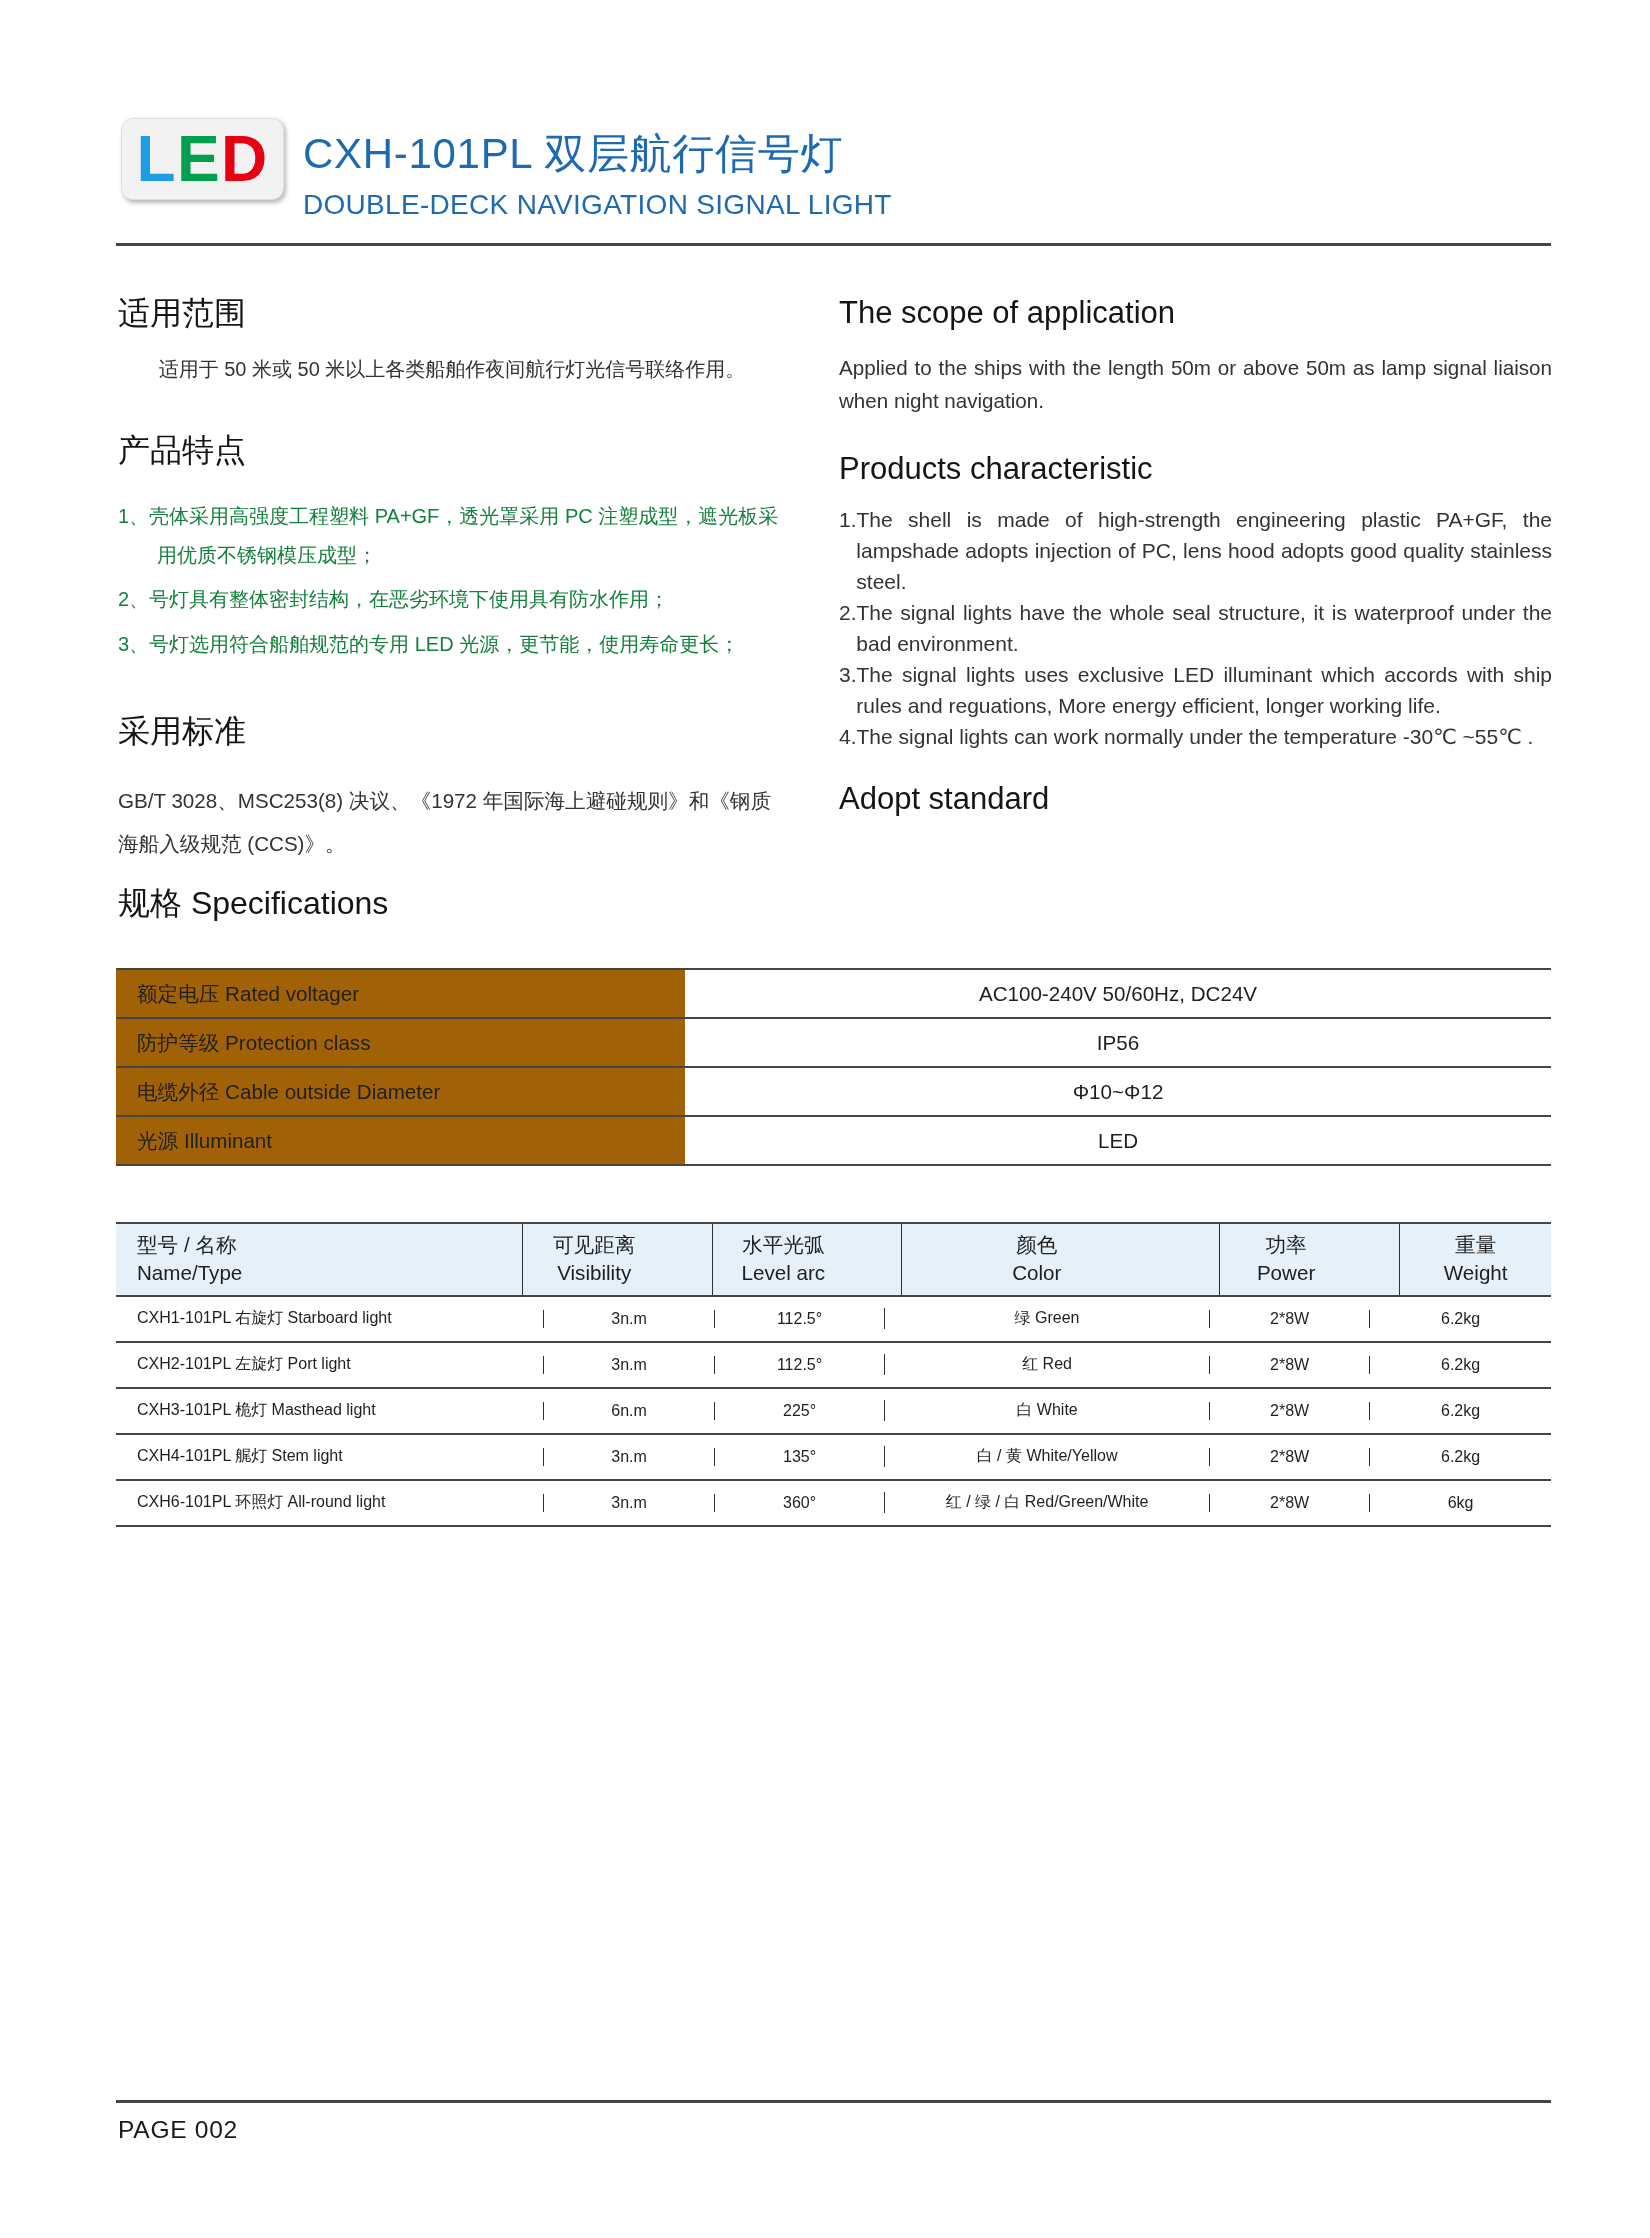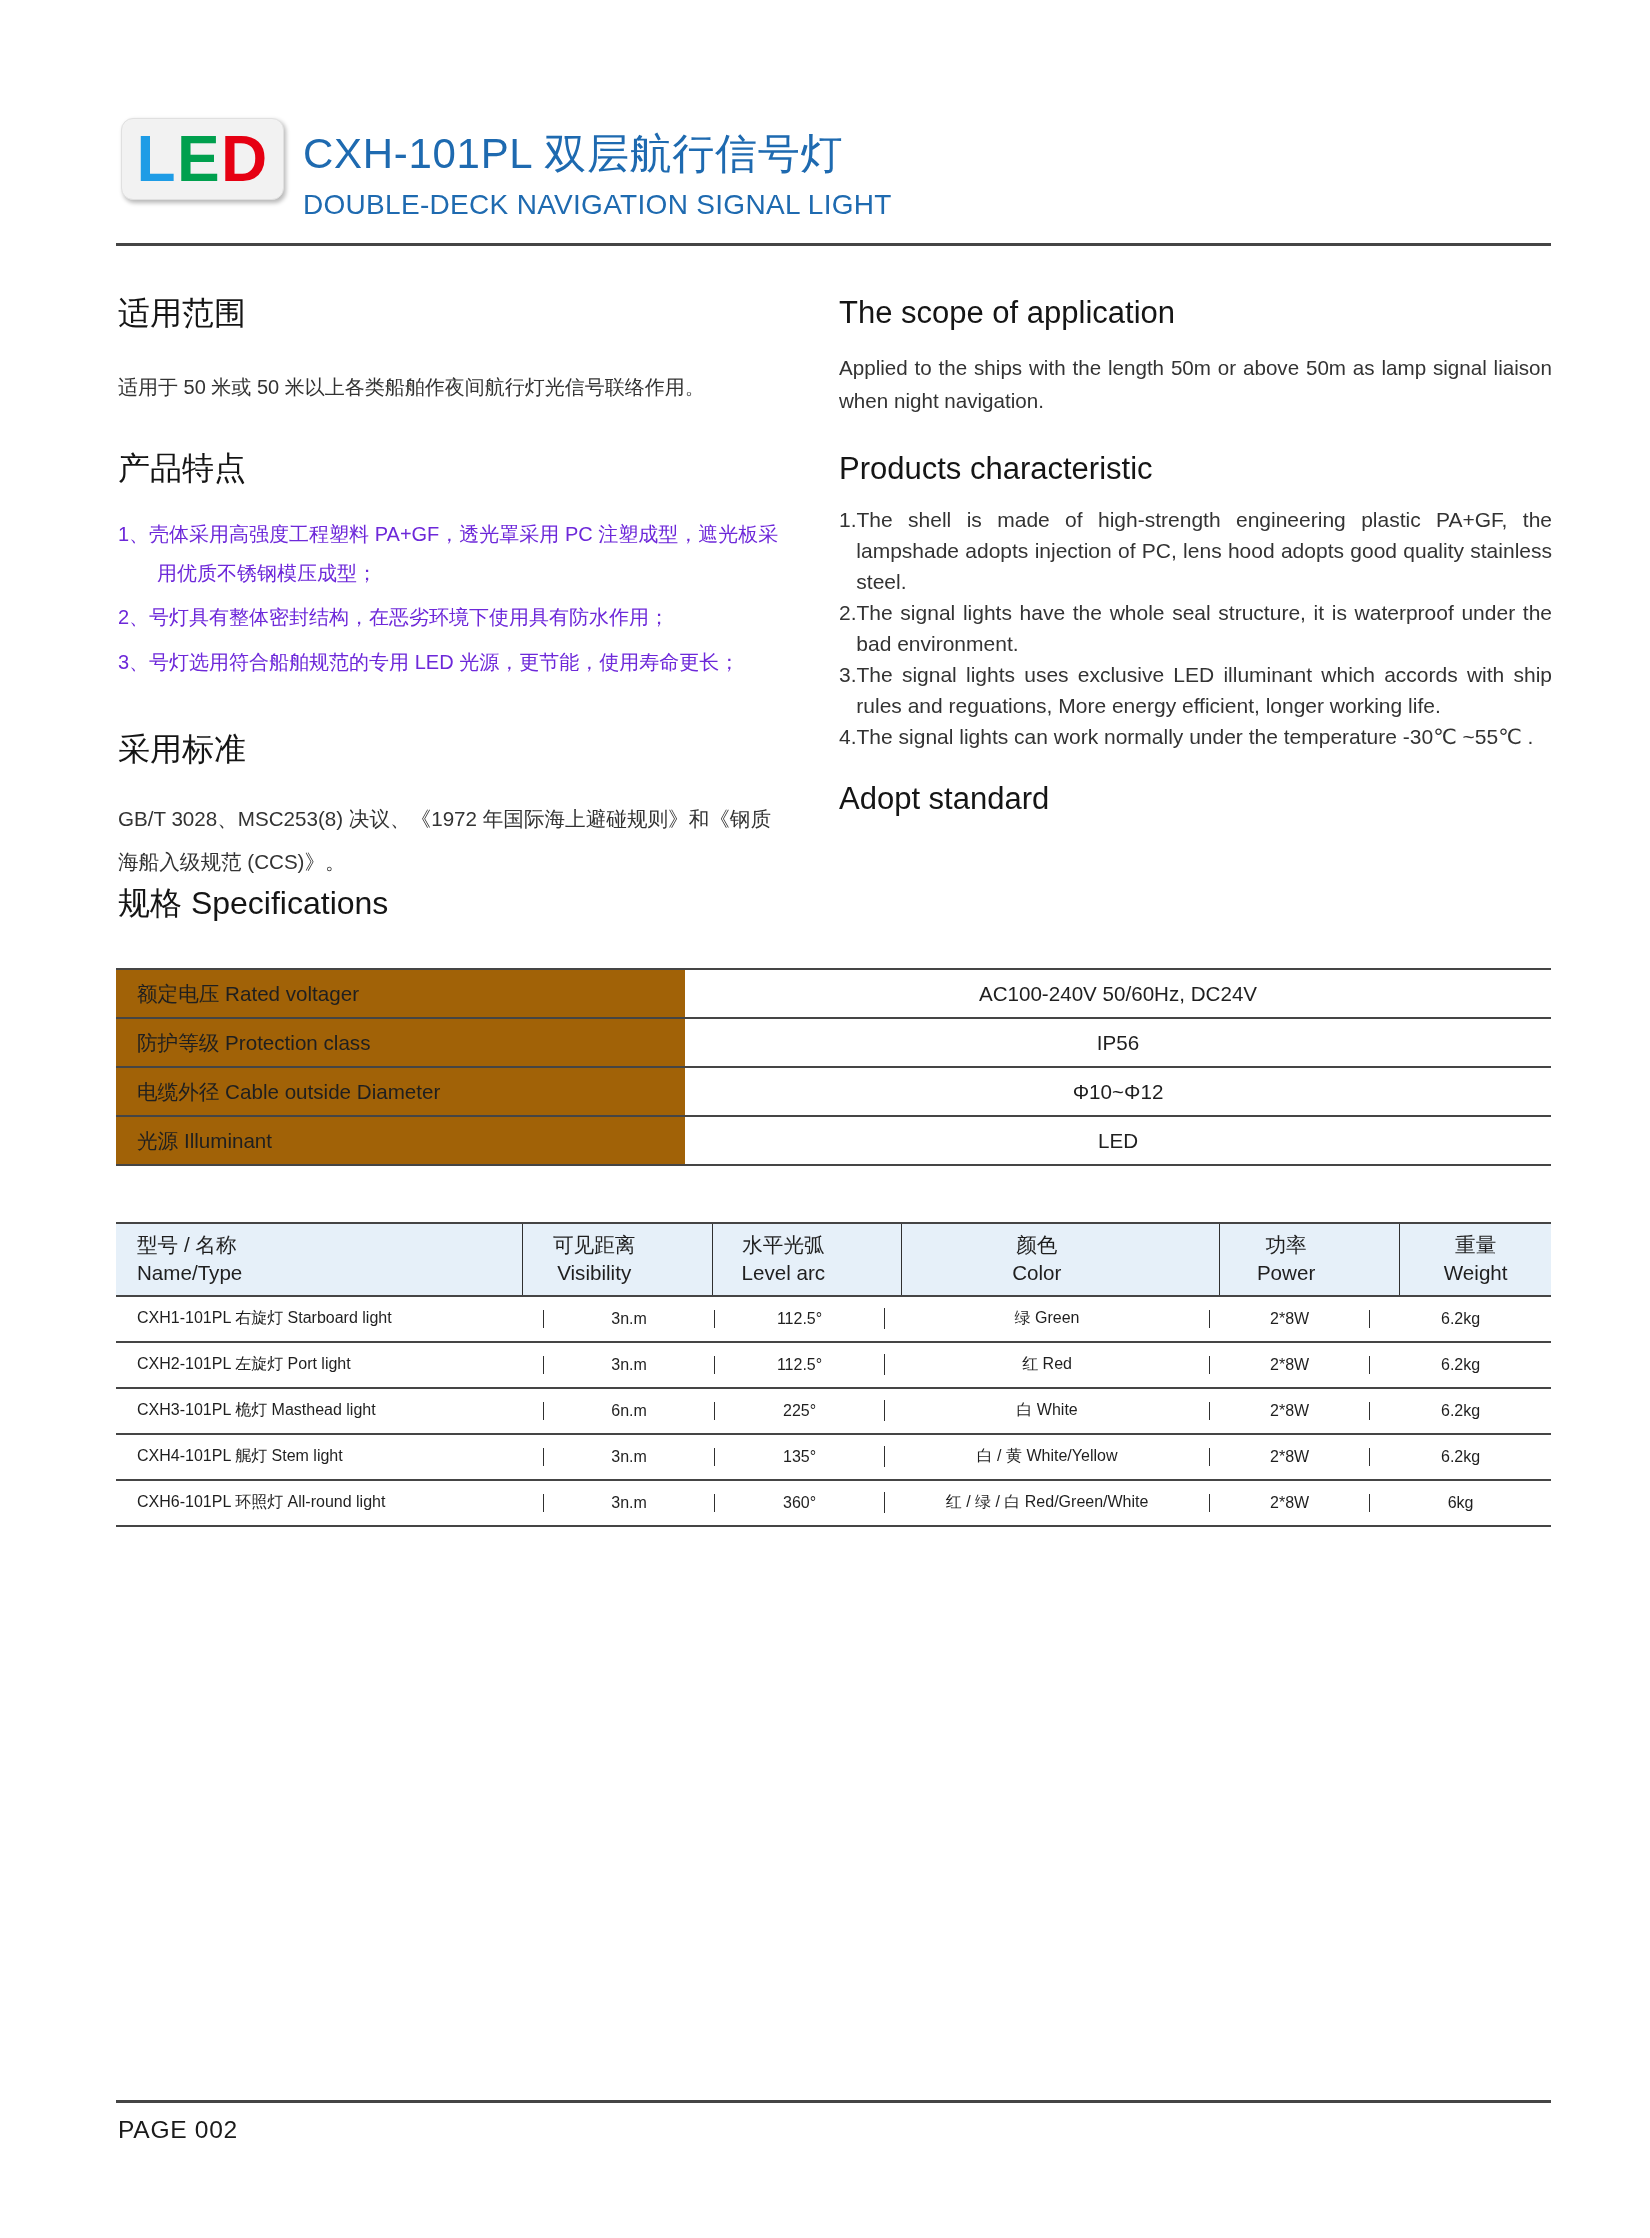"适用于 50 米或 50 米以上各类船舶作夜间航行灯光信号联络作用。" .mt-body1 { margin-top: 38px -> 20px; text-align: none -> center }
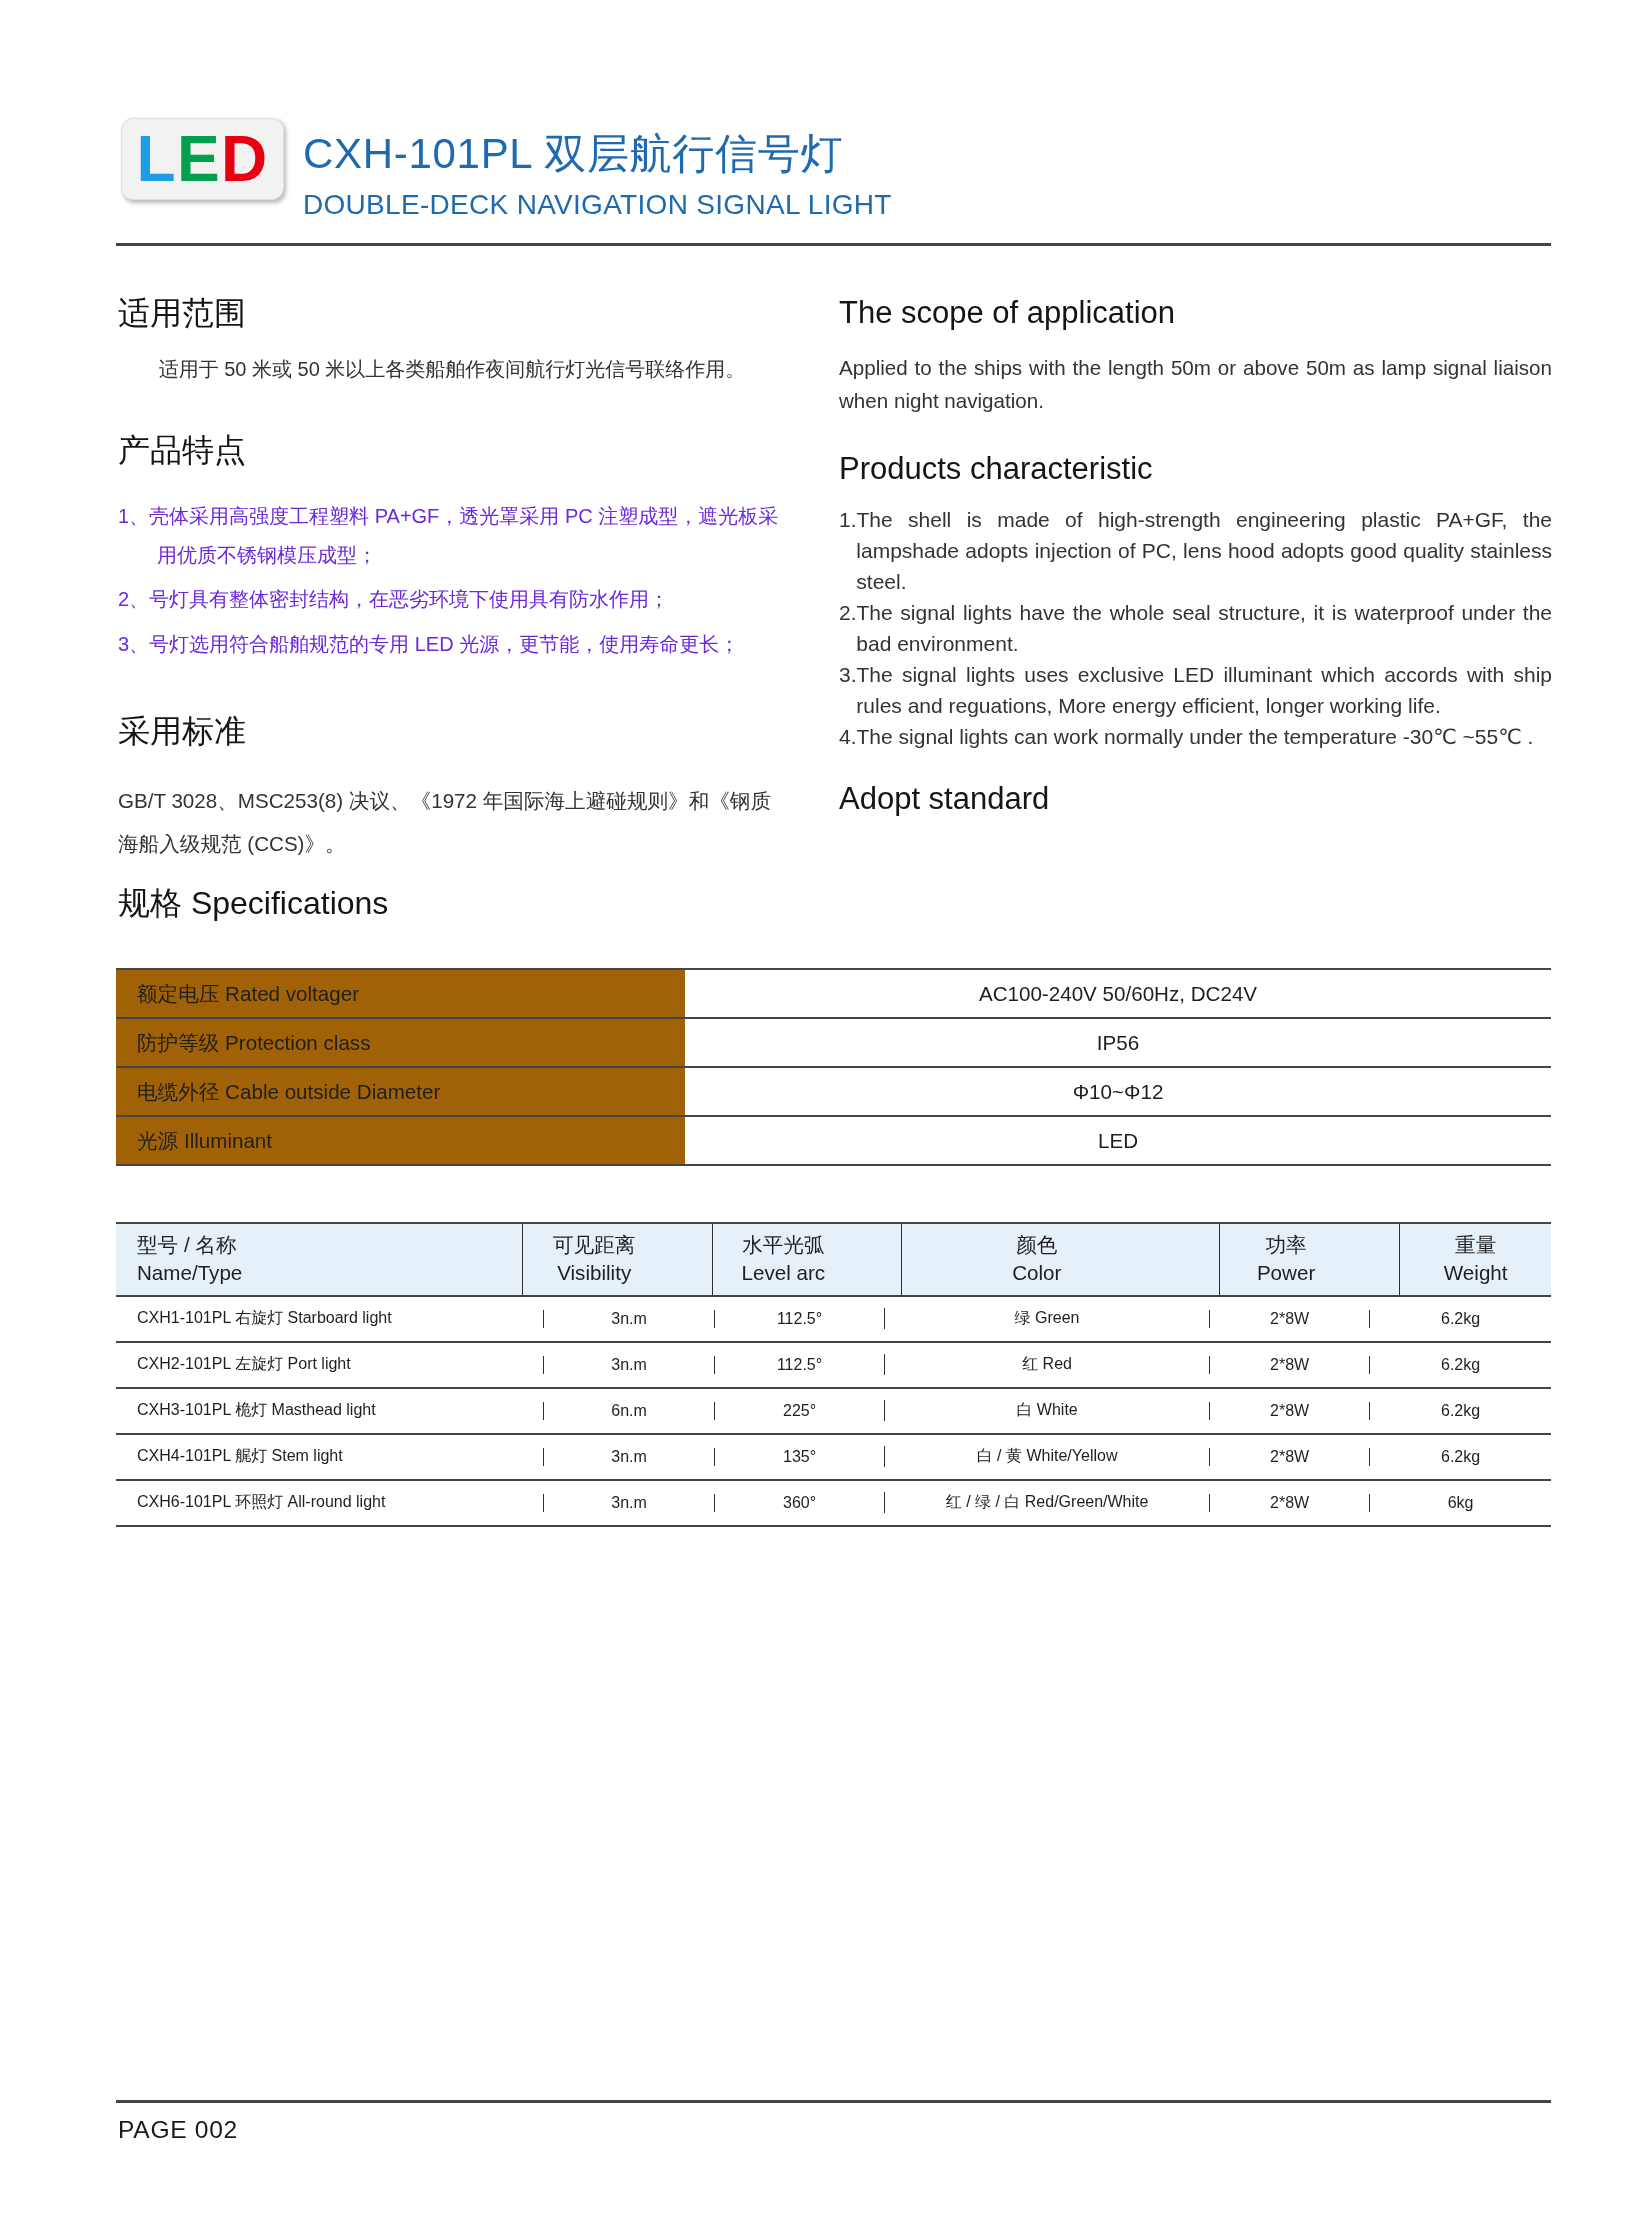"1、壳体采用高强度工程塑料 PA+GF，透光罩采用 PC" .li-zh { color: #6d28d9 -> #15803d }
